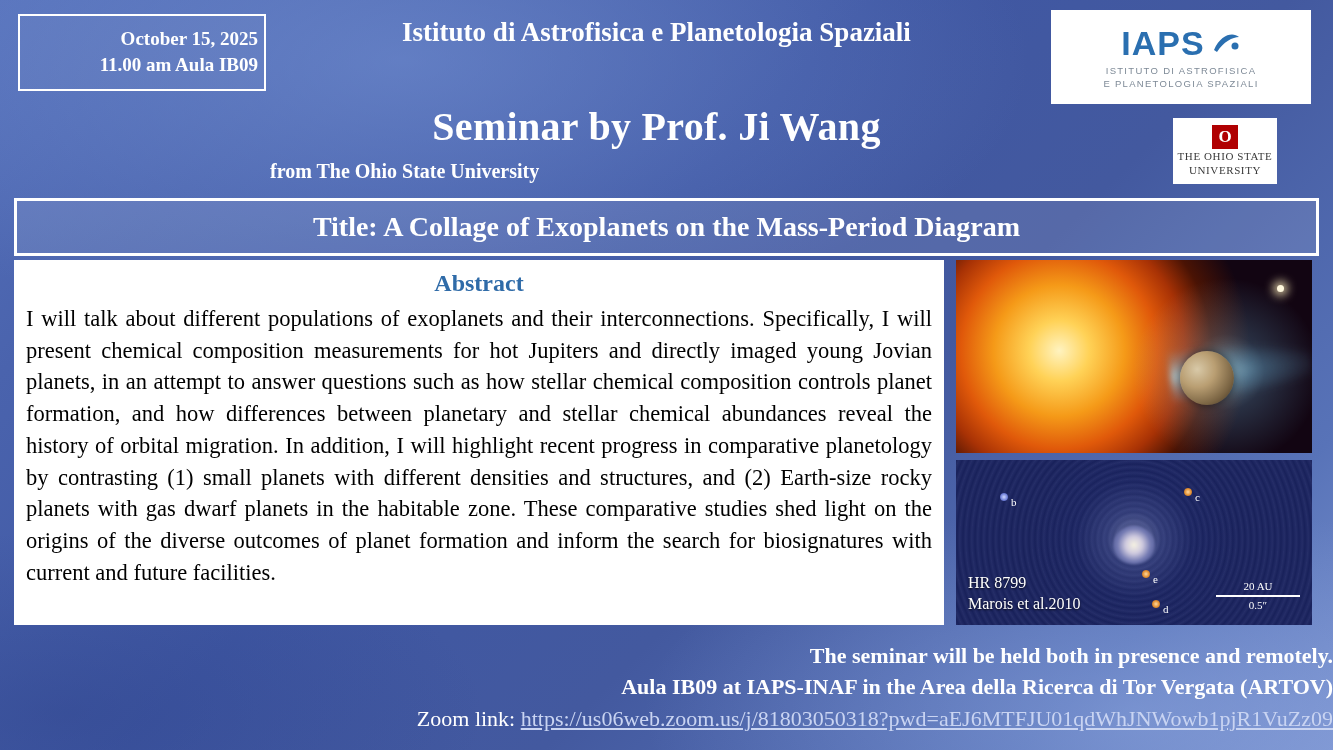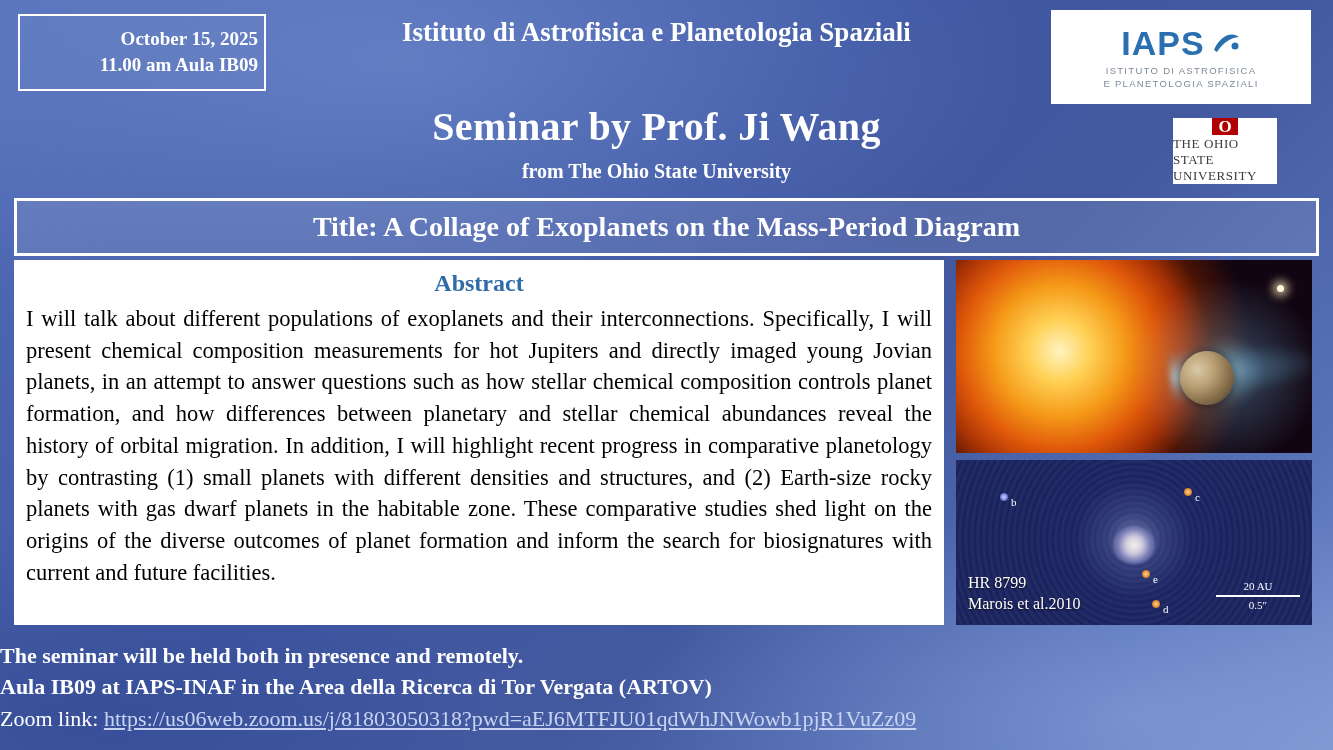"THE OHIO STATE" .osu-text { font-size: 13px -> 11px; text-align: left -> center }
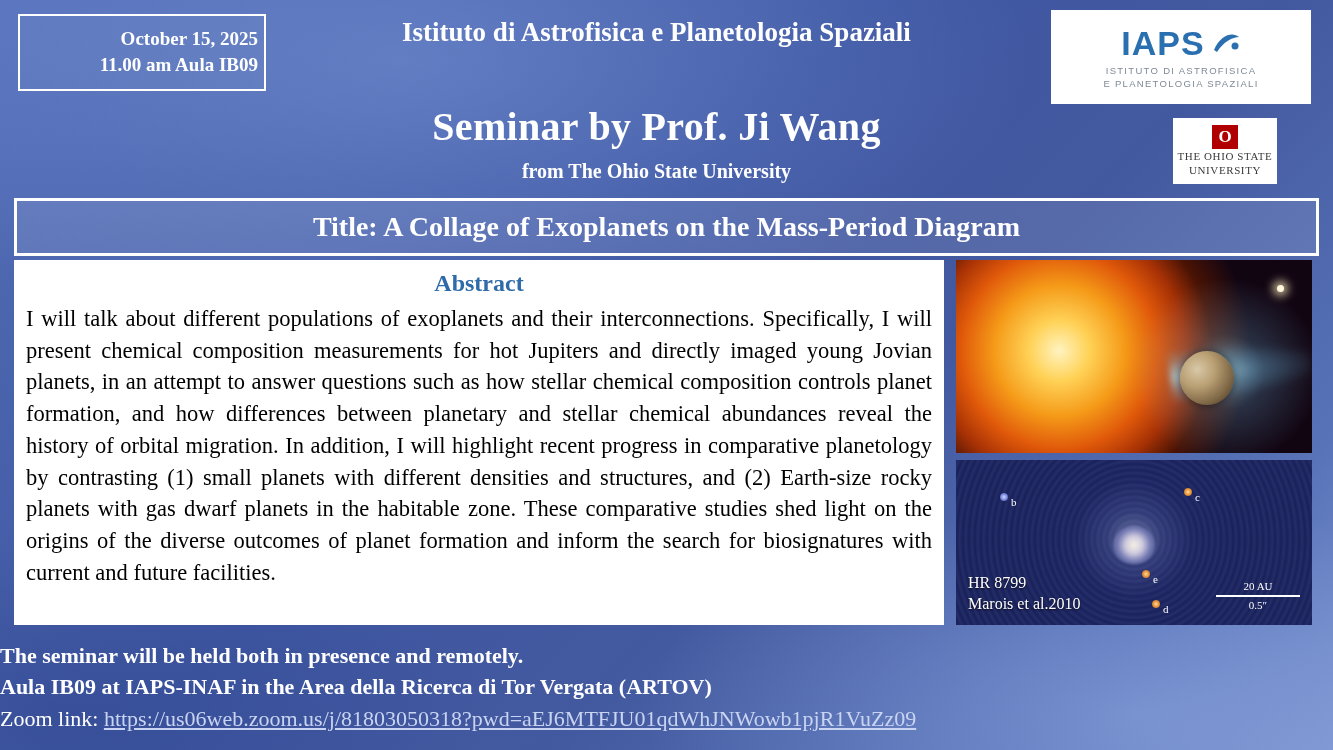"from The Ohio State University" .seminar-sub { text-align: center -> none }
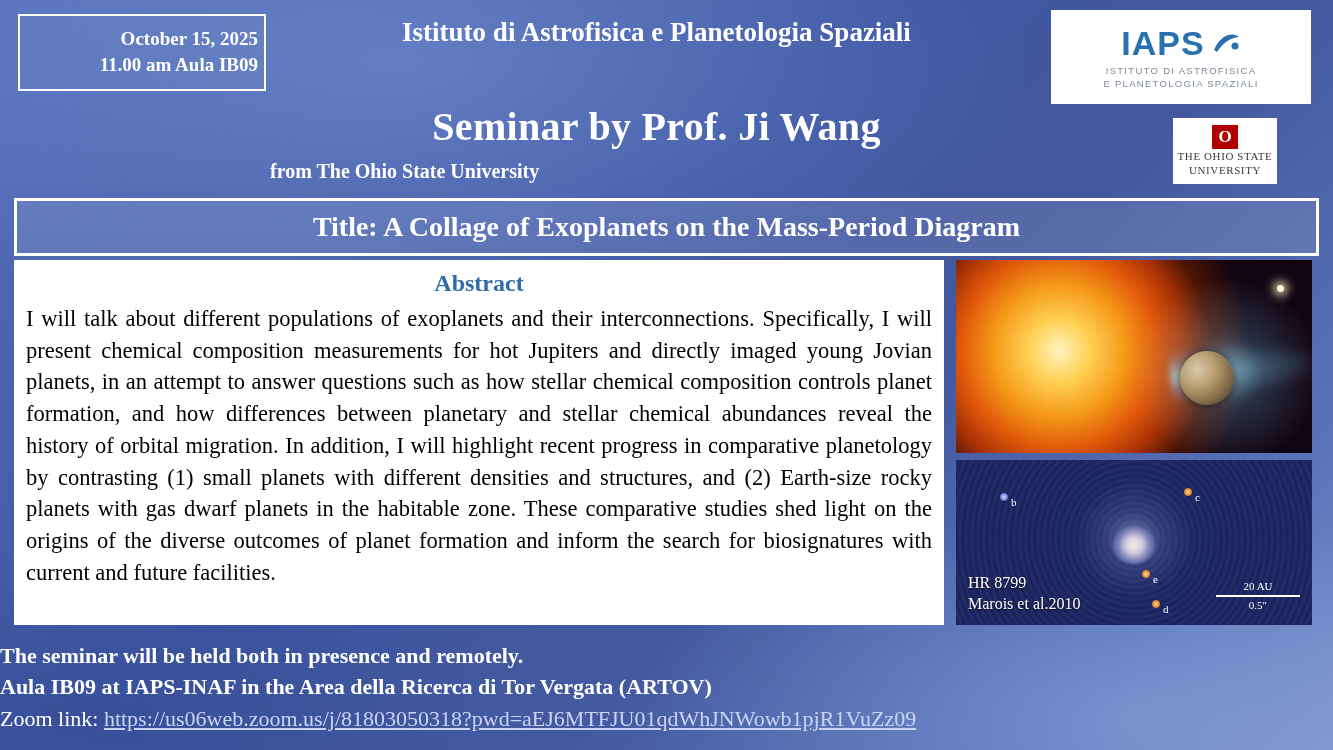"The seminar will be held" .footer { text-align: left -> right }
